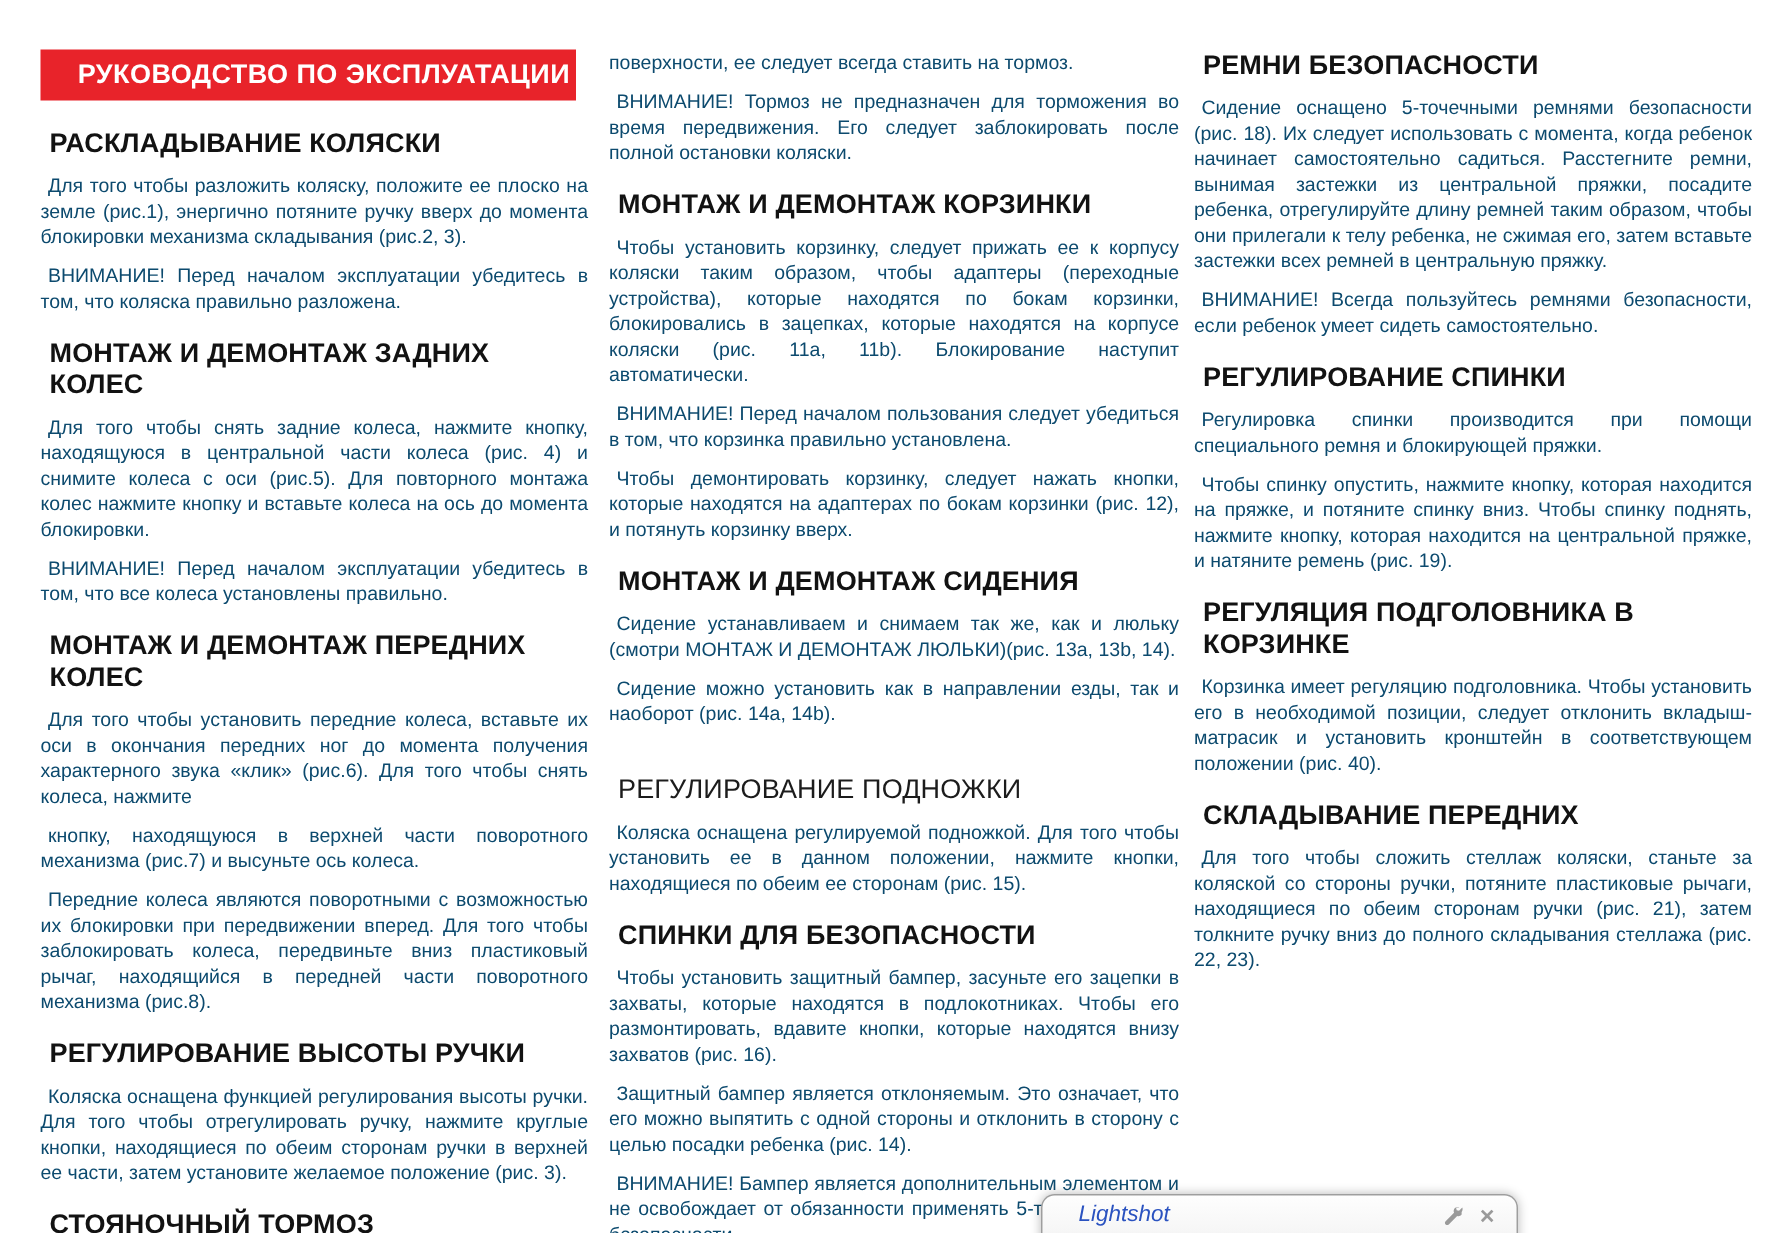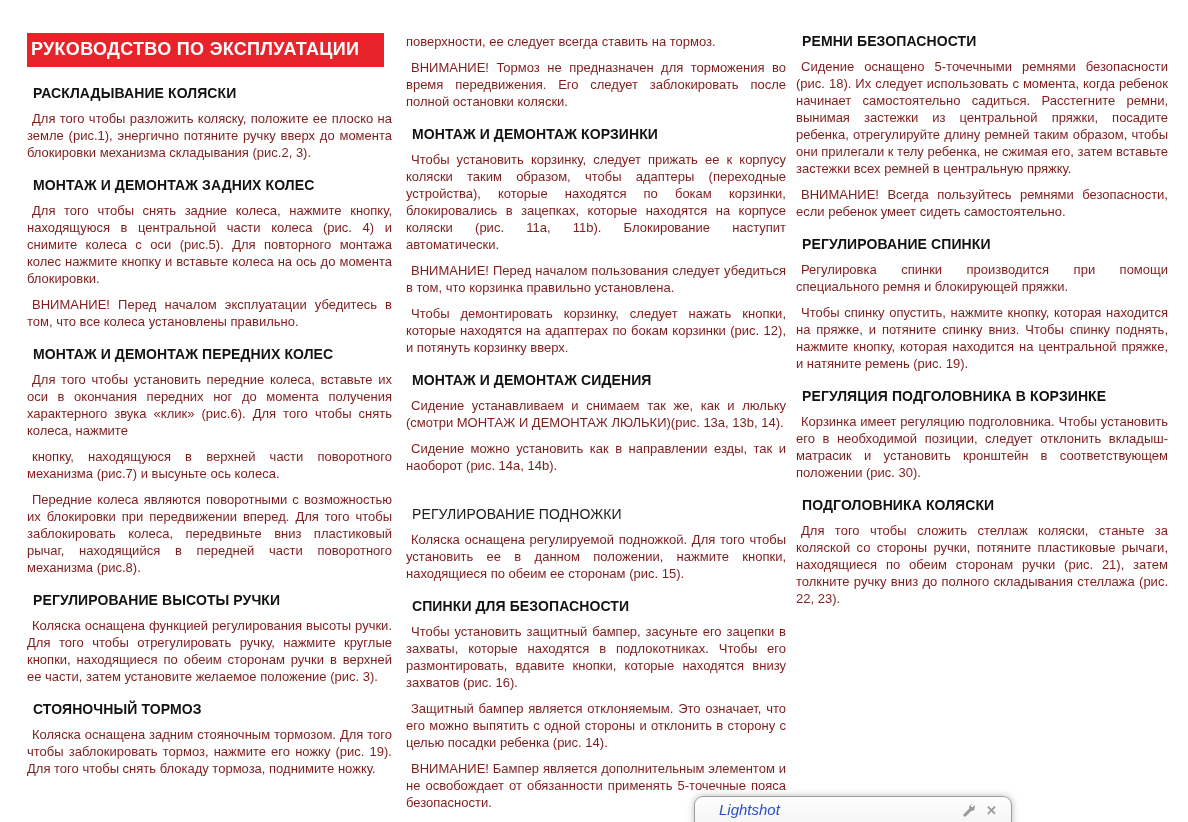"РУКОВОДСТВО ПО ЭКСПЛУАТАЦИИ" .banner { text-align: left -> right }
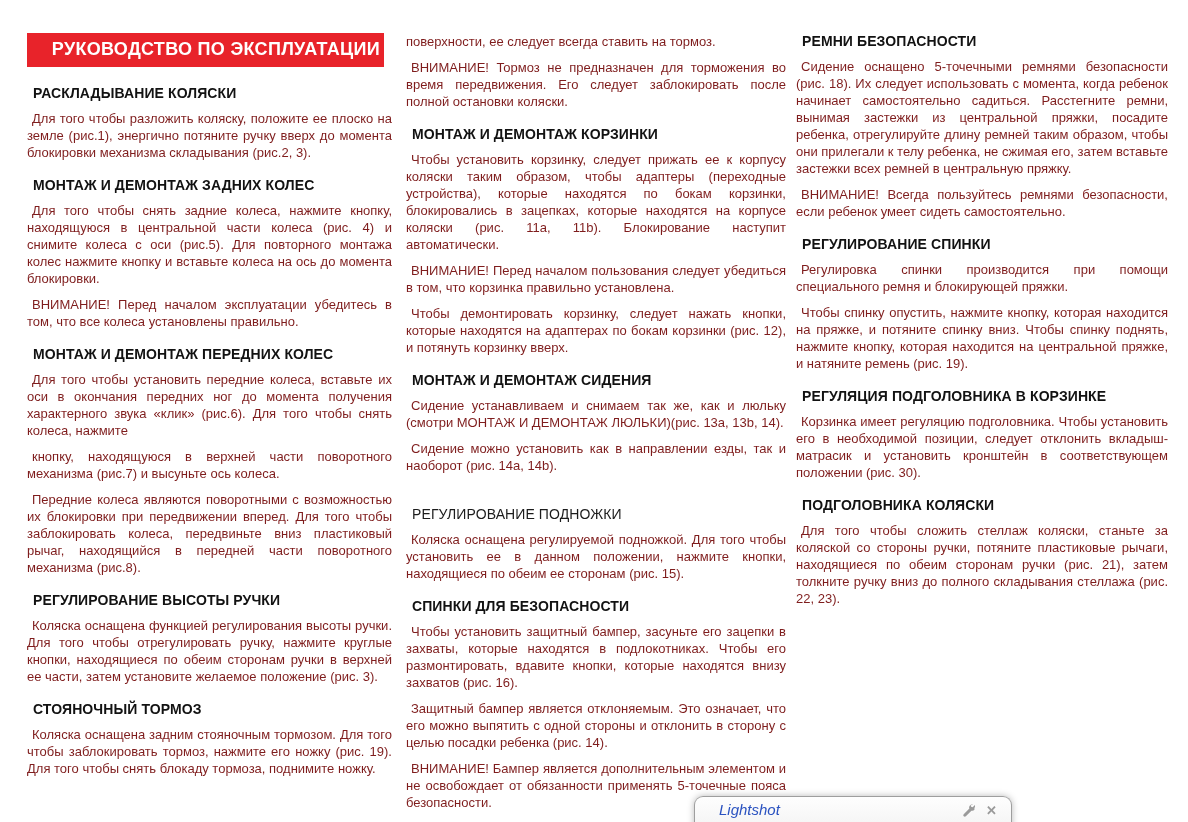"поверхности, ее следует всегда ставить" p.block-paragraph { color: #7f1d1d -> #0c4a6e }
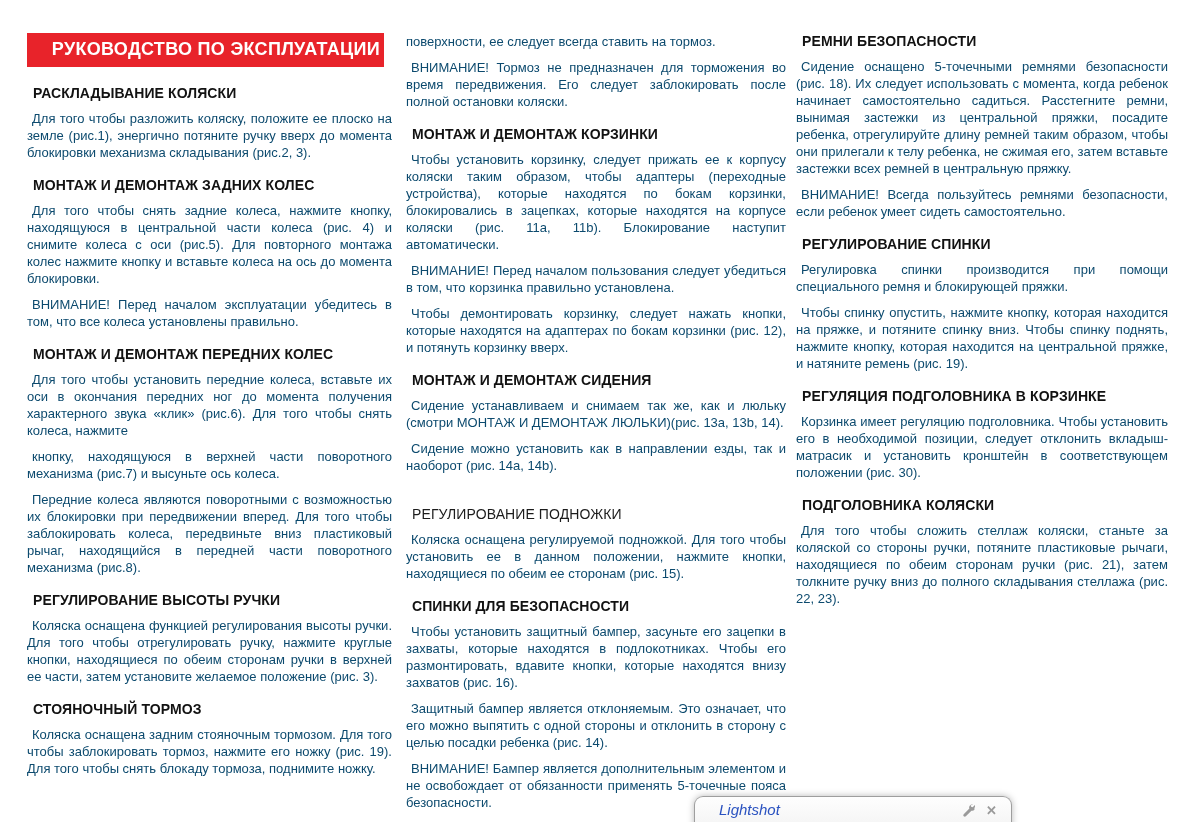"РЕМНИ БЕЗОПАСНОСТИ" h2.block-heading { font-size: 14px -> 18px }
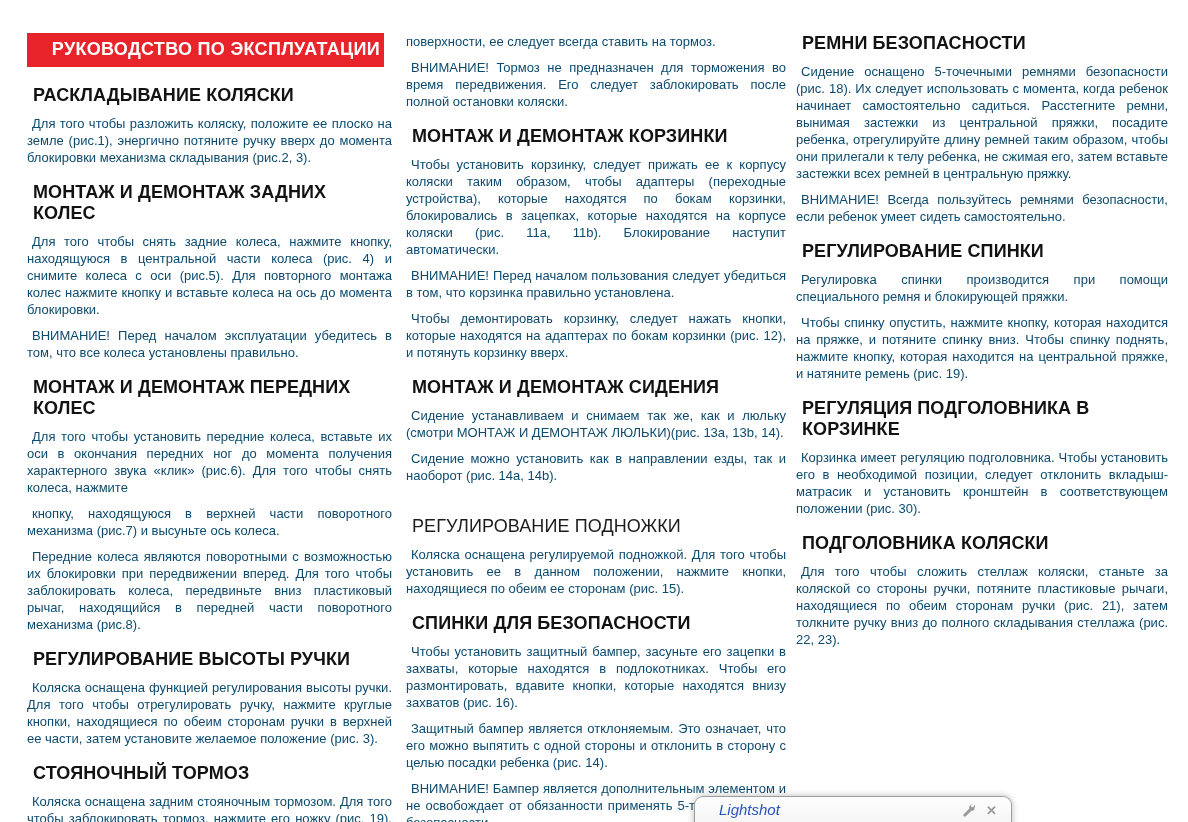"ВНИМАНИЕ! Перед началом эксплуатации убедитесь в том, что коляска" p.block-paragraph { html: none -> <p>ВНИМАНИЕ! Перед началом эксплуатации убедитесь в том, что коляска правильно разложена.</p> }
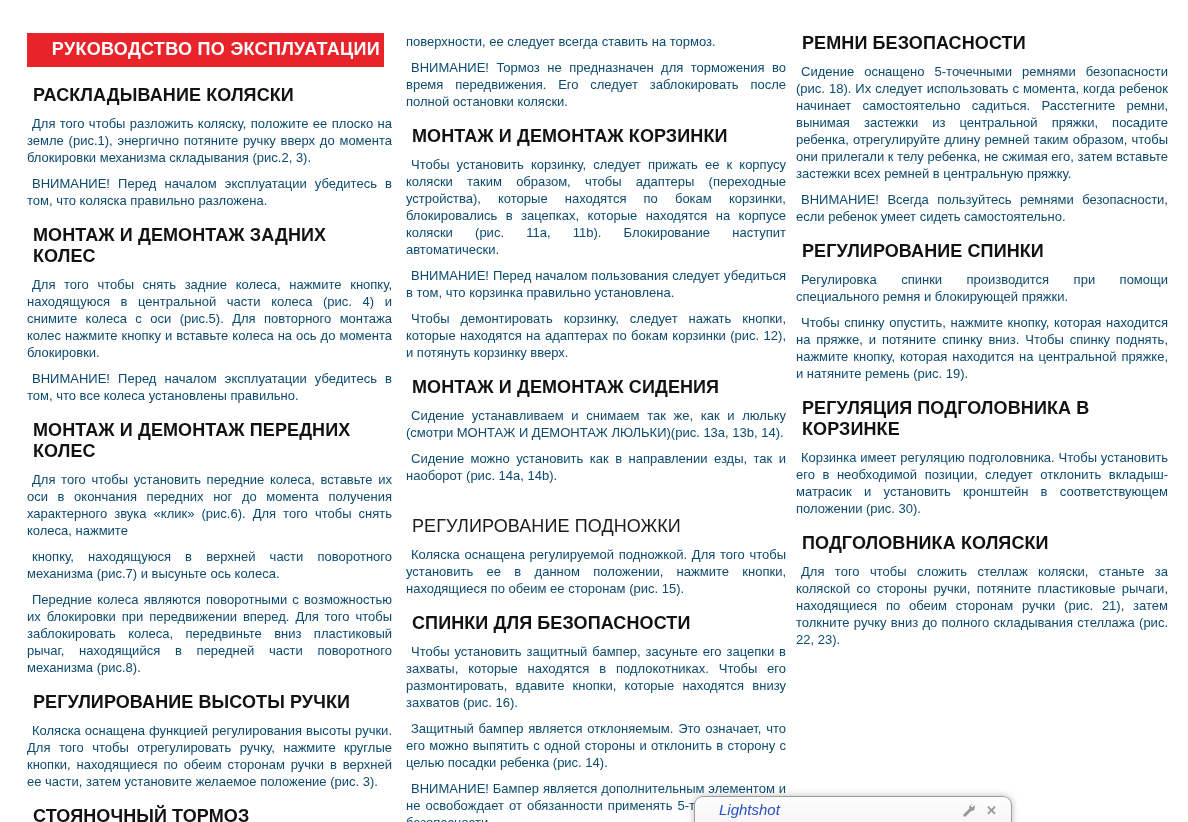"Корзинка имеет регуляцию подголовника." p.block-paragraph { text: 30 -> 40 }
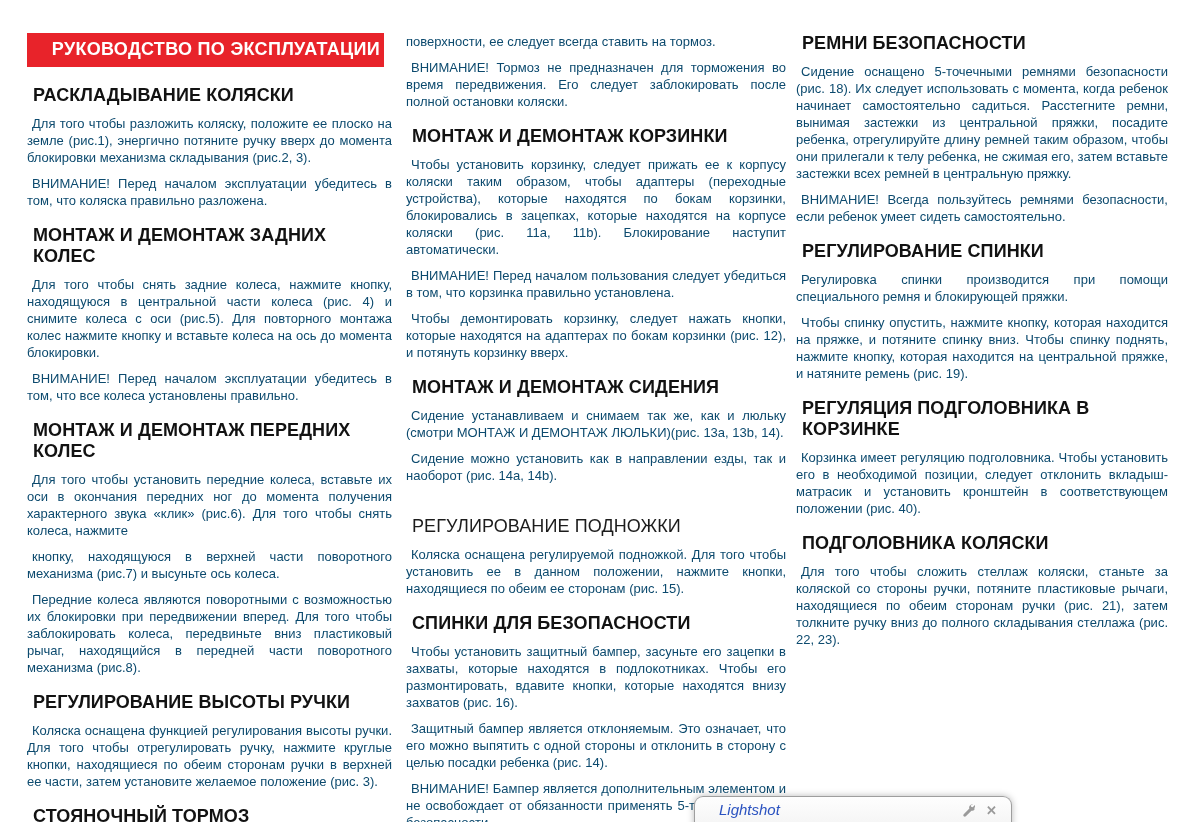"ПОДГОЛОВНИКА КОЛЯСКИ" h2.block-heading { text: ПОДГОЛОВНИКА КОЛЯСКИ -> СКЛАДЫВАНИЕ ПЕРЕДНИХ }
